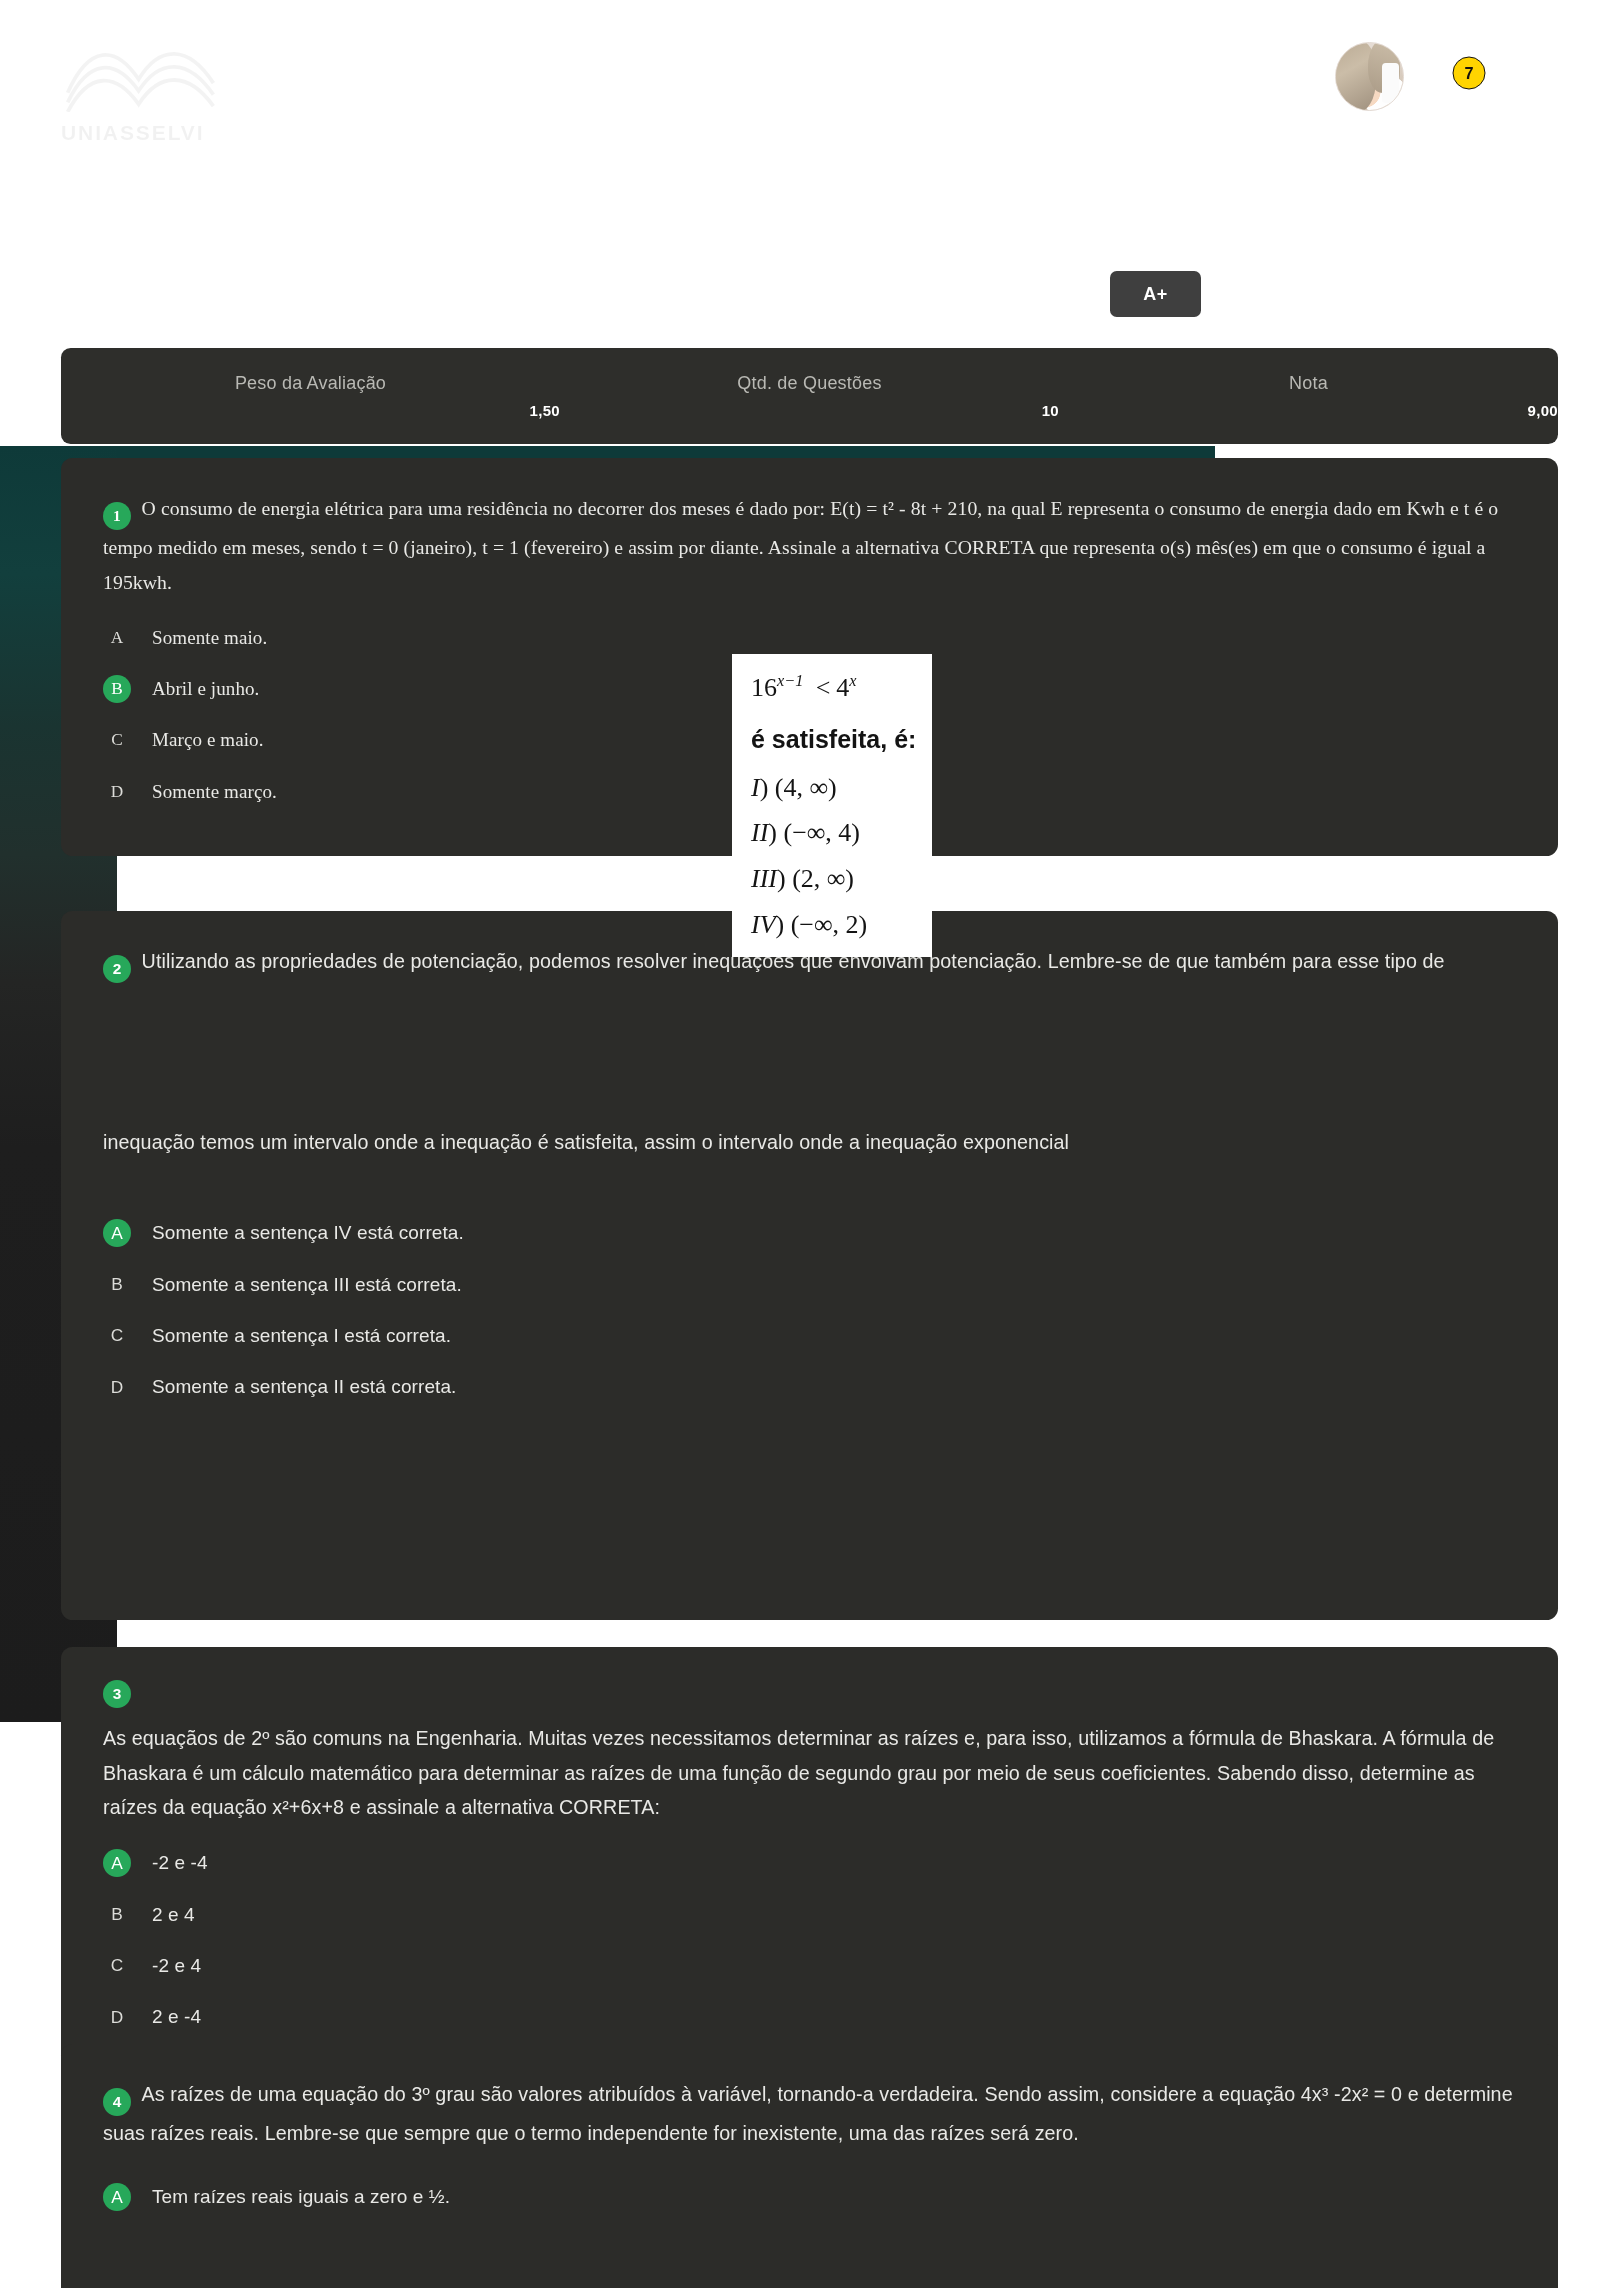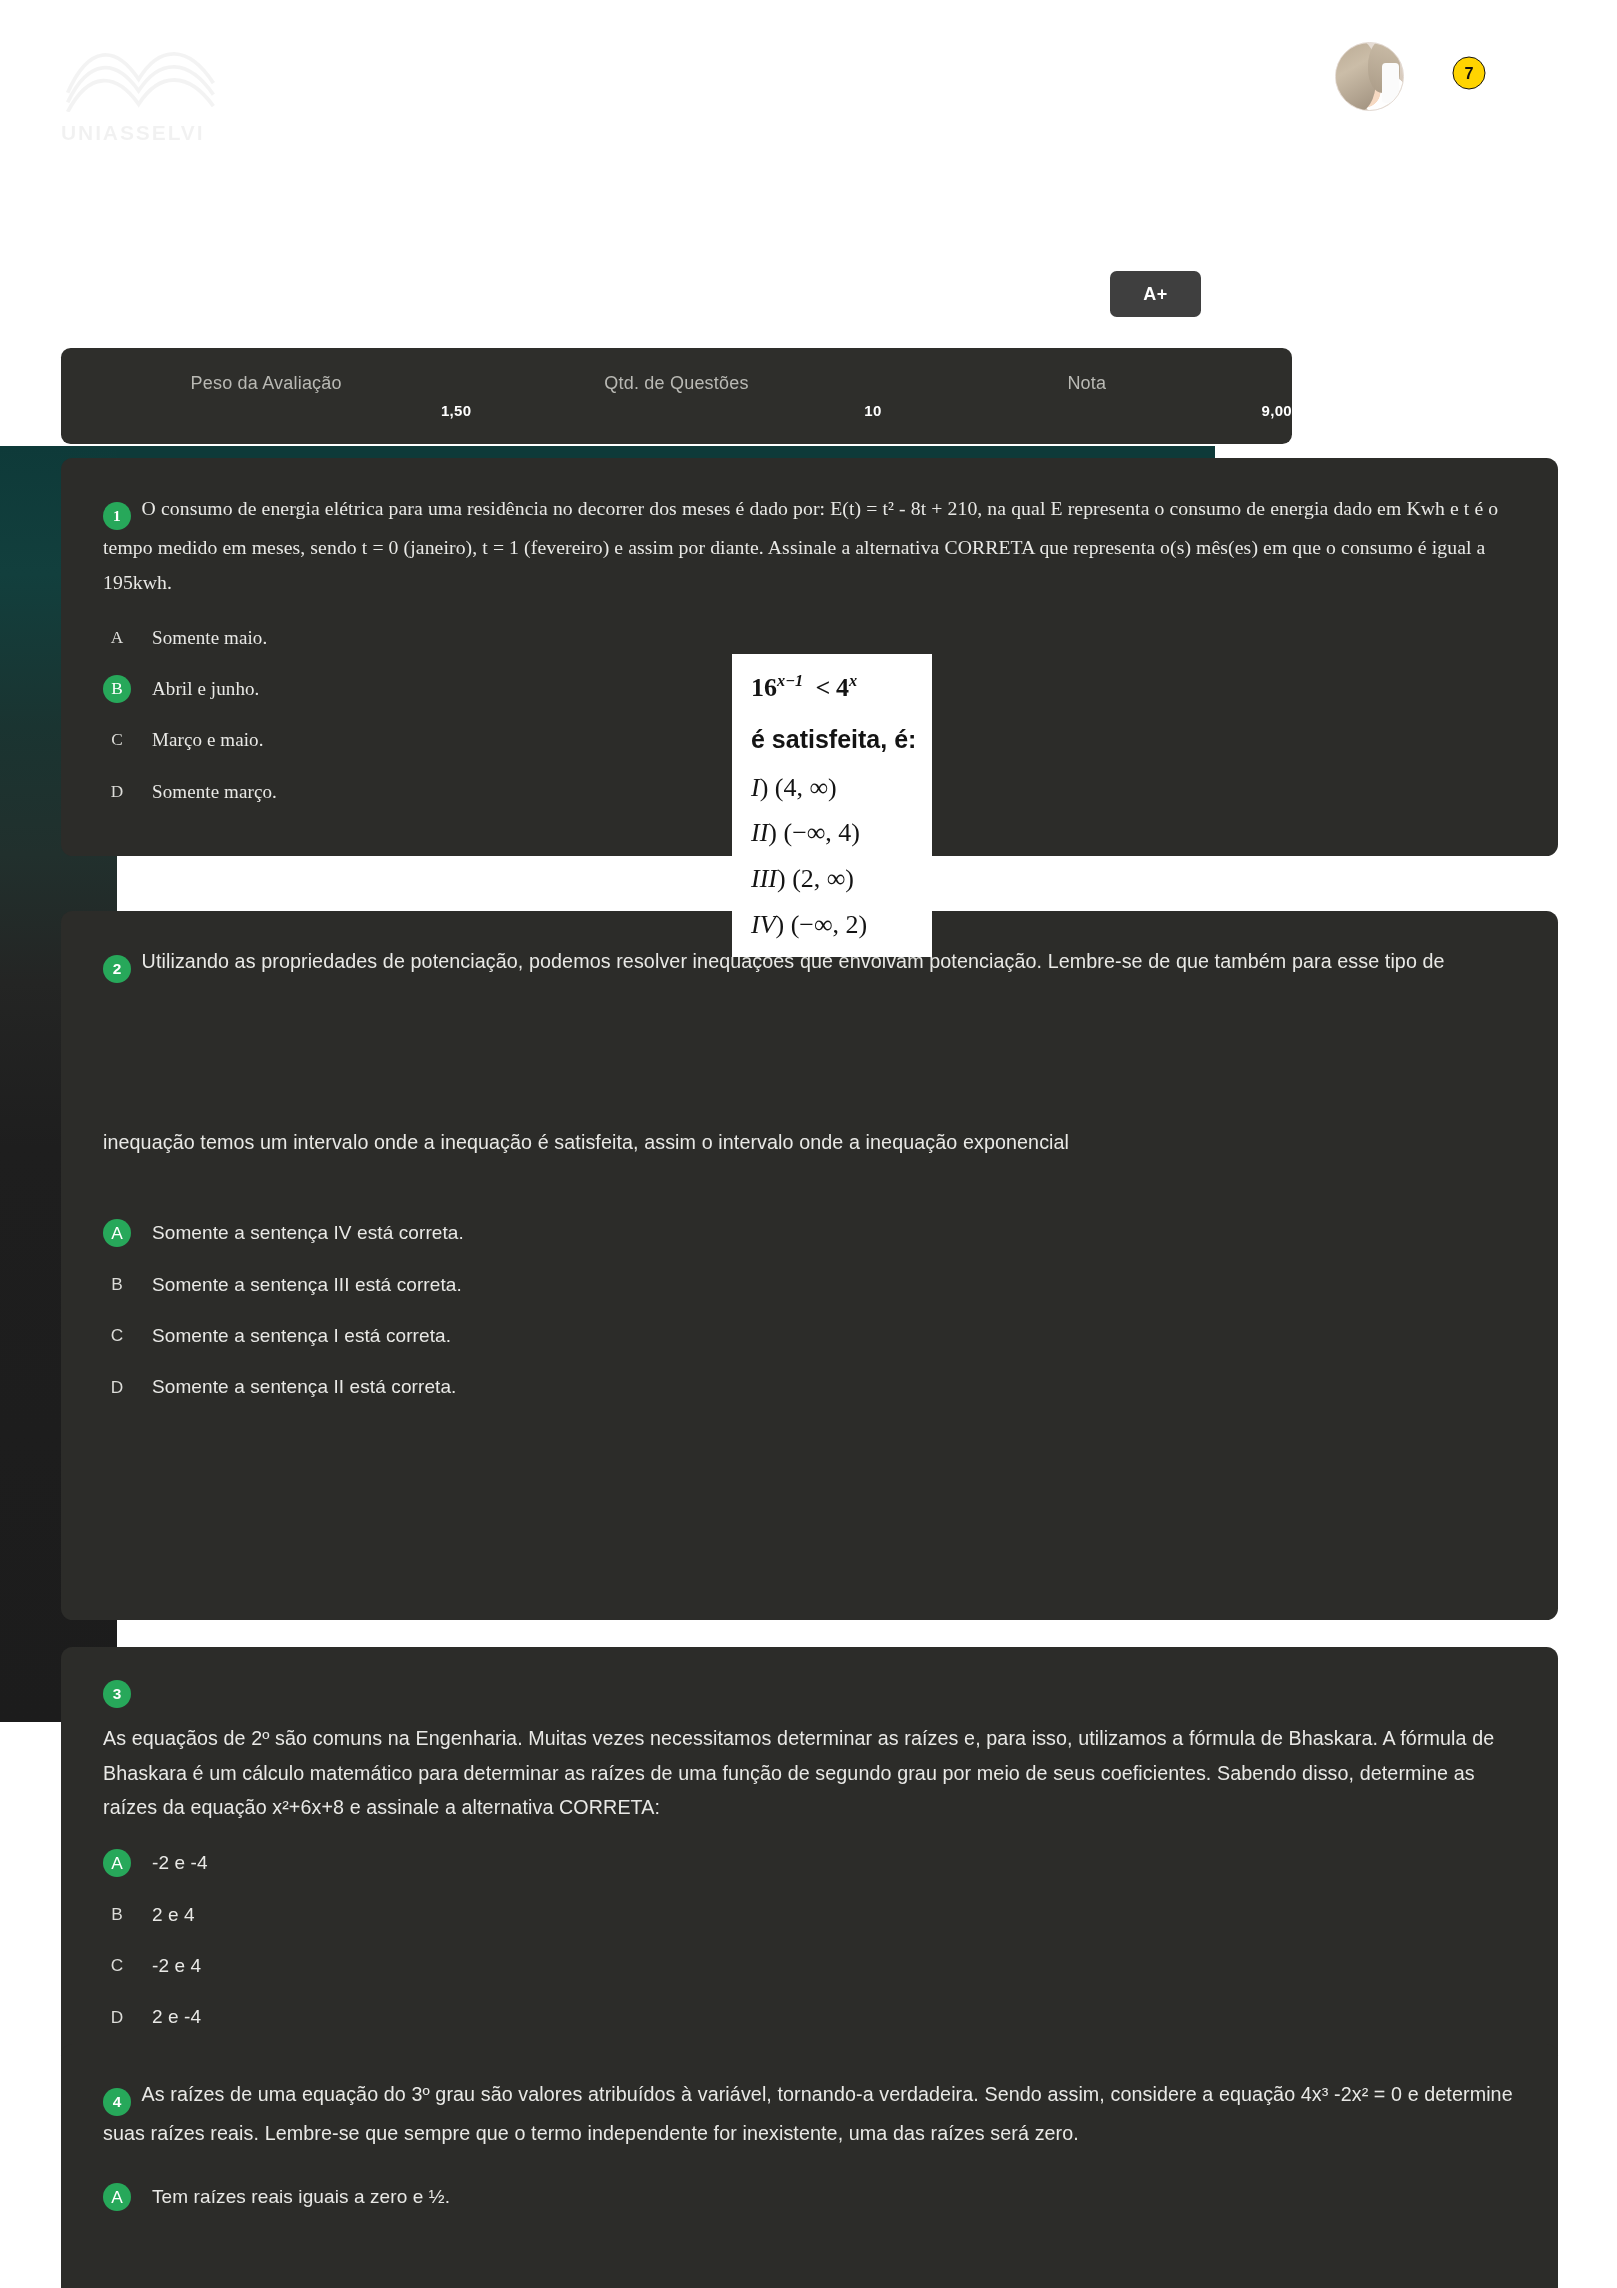"Peso da Avaliação" .stats { width: 1231px -> 1497px }
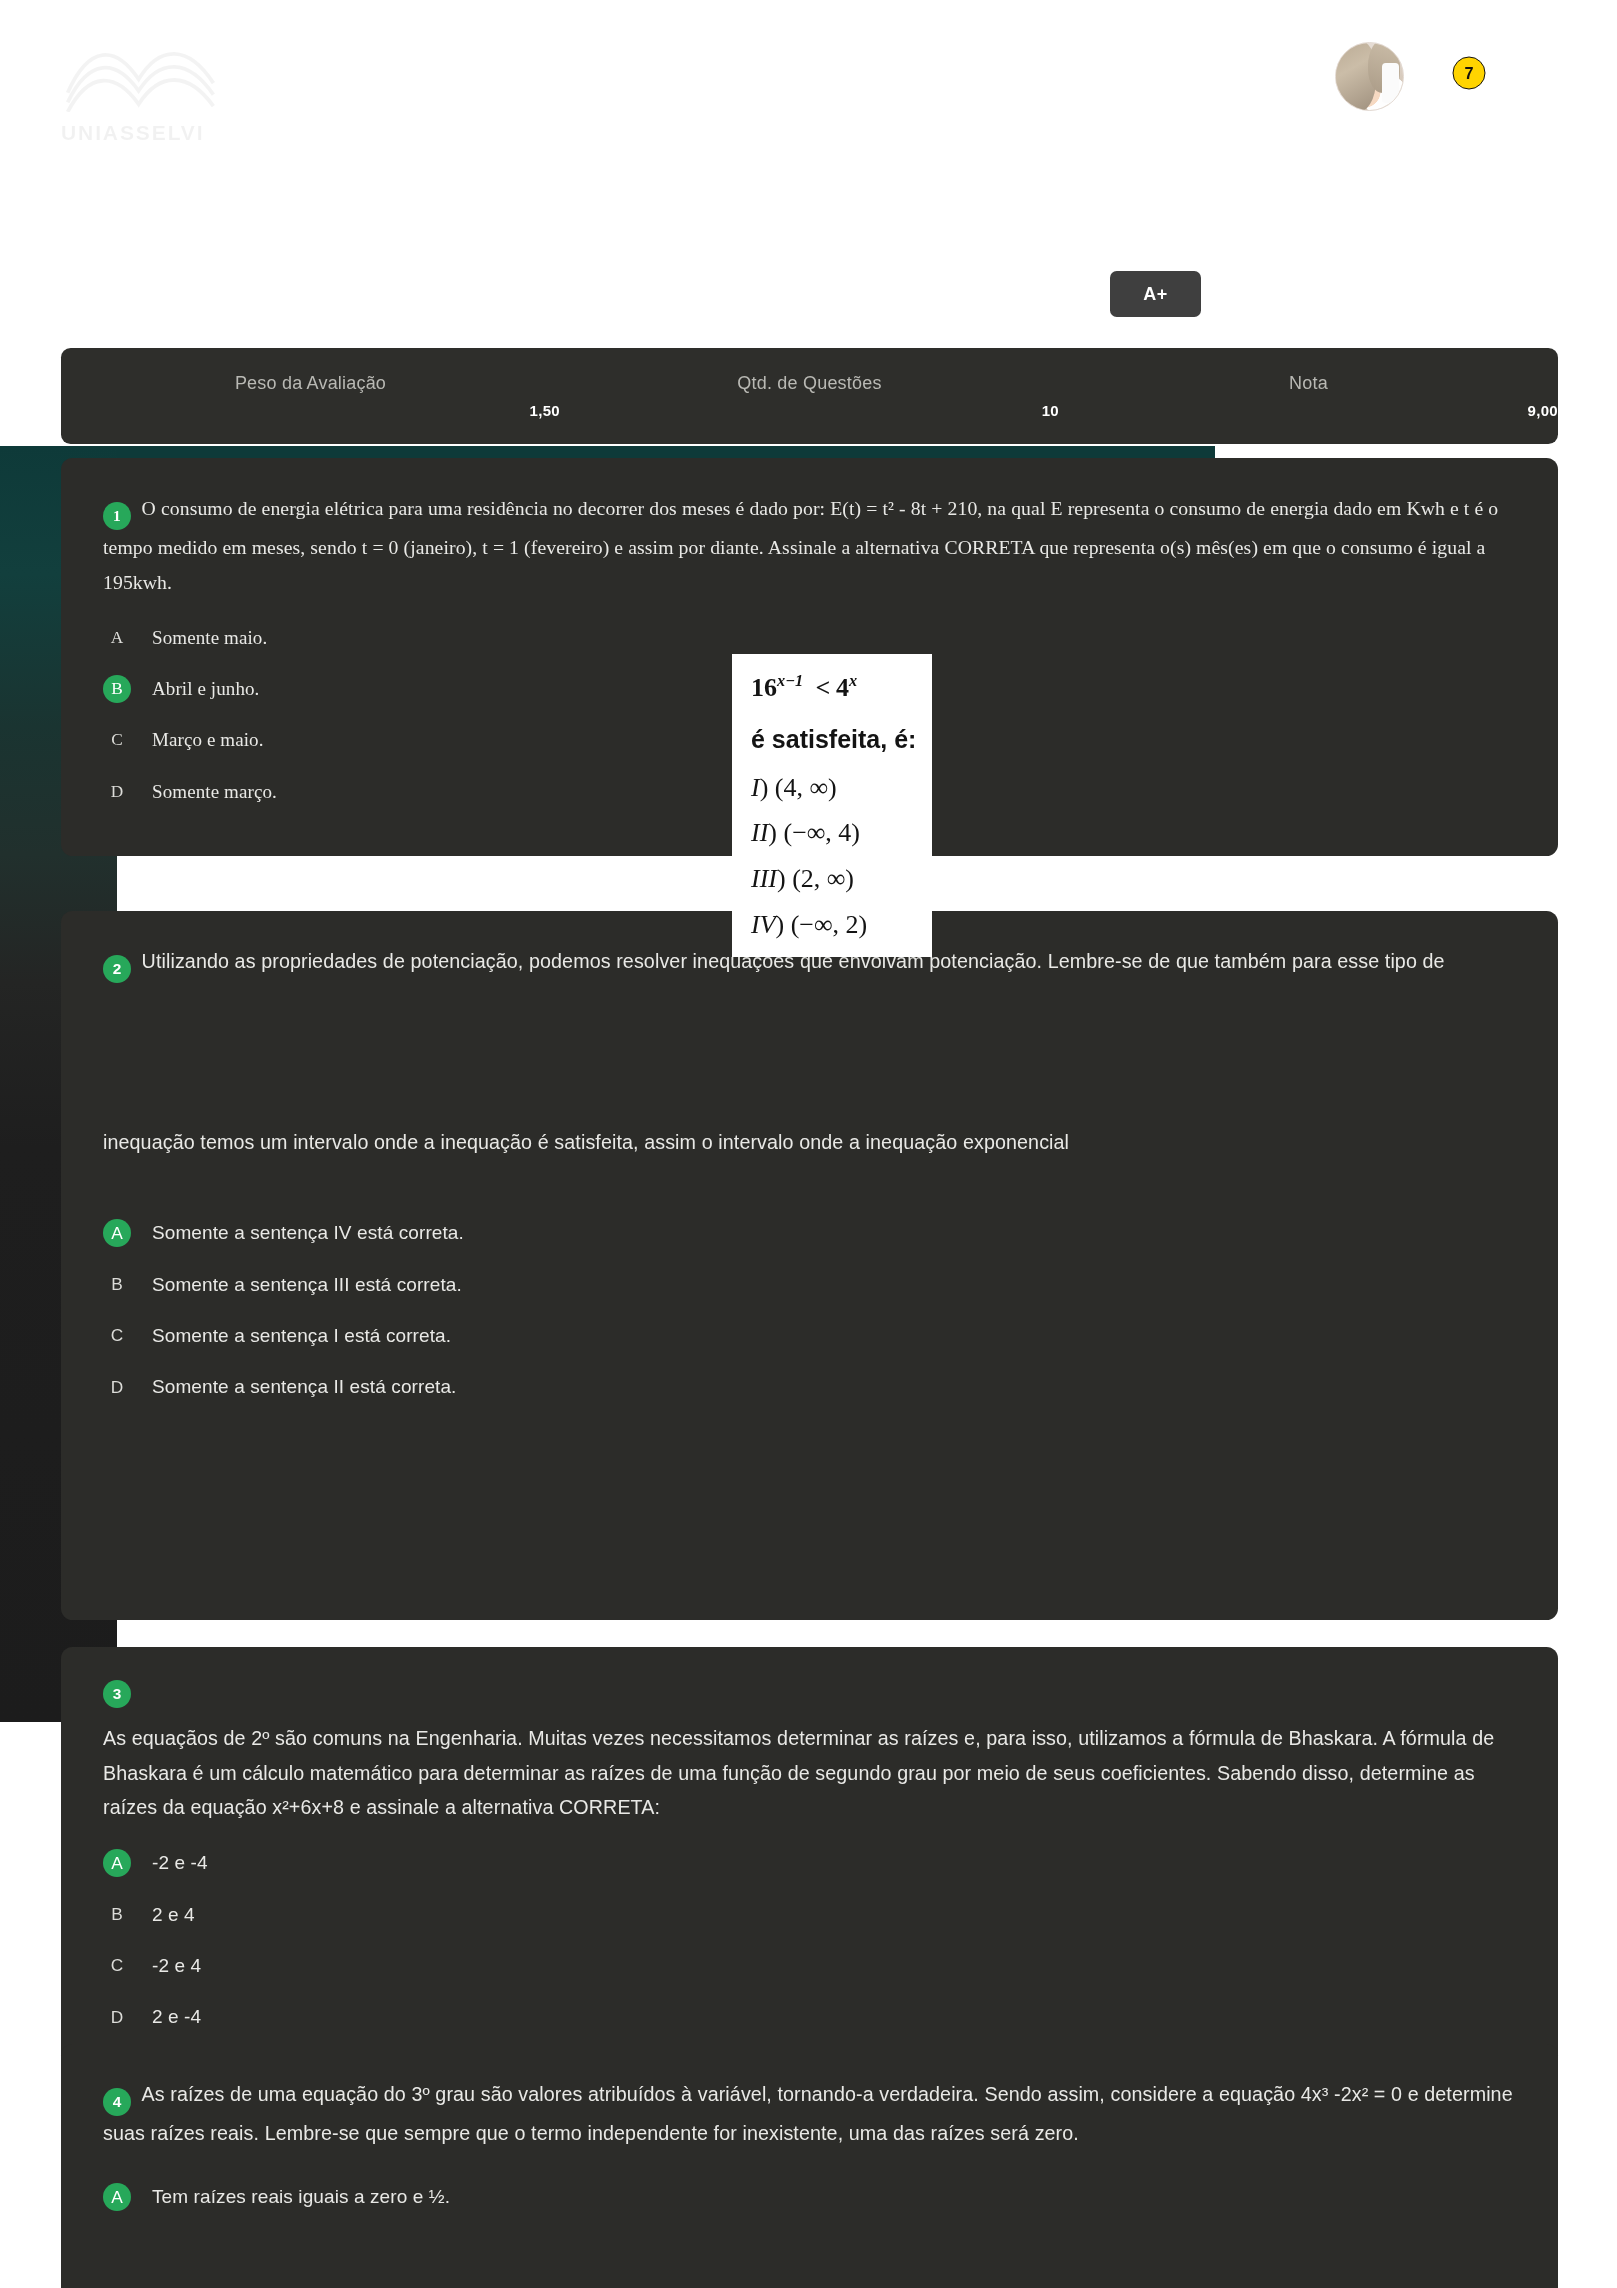"16x−1 < 4x" .math-ineq { font-weight: 700 -> 400 }
